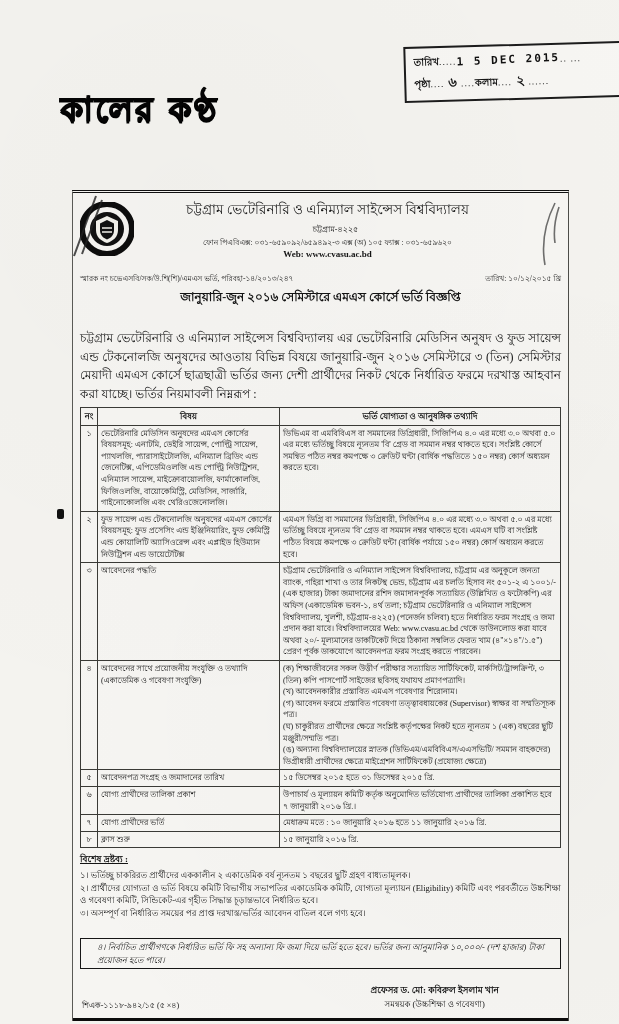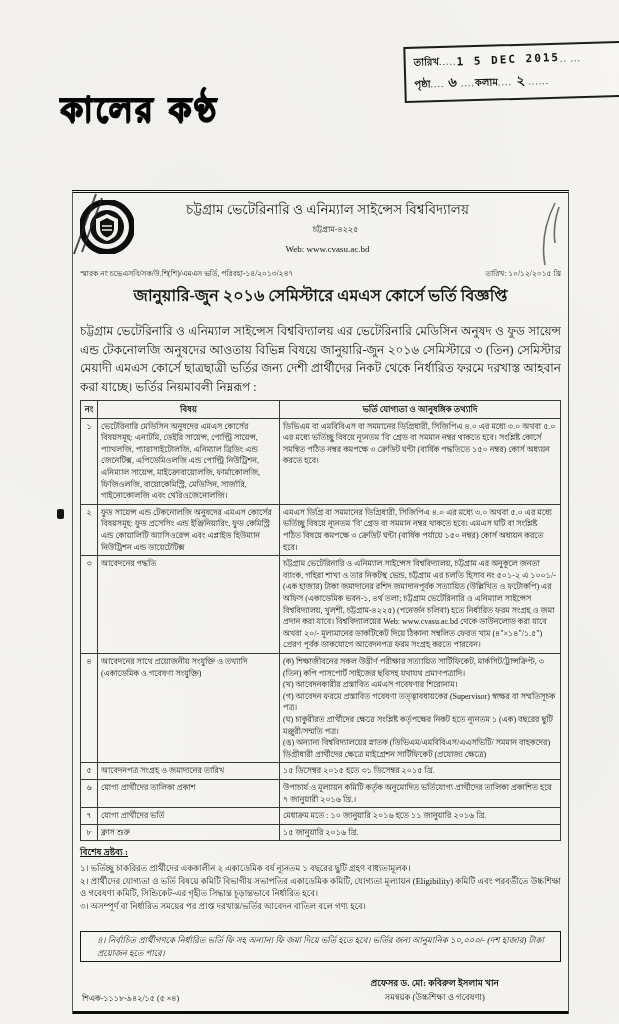"ফোন পিএবিএক্স: ০৩১-৬৫৯০৯২/৬৫৯৪৯২-৩ এক্স" div.uni-phone { html: none -> <div>ফোন পিএবিএক্স: ০৩১-৬৫৯০৯২/৬৫৯৪৯২-৩ এক্স (অ) ১০৫ ফ্যাক্স : ০৩১-৬৫৯৬২০</div> }
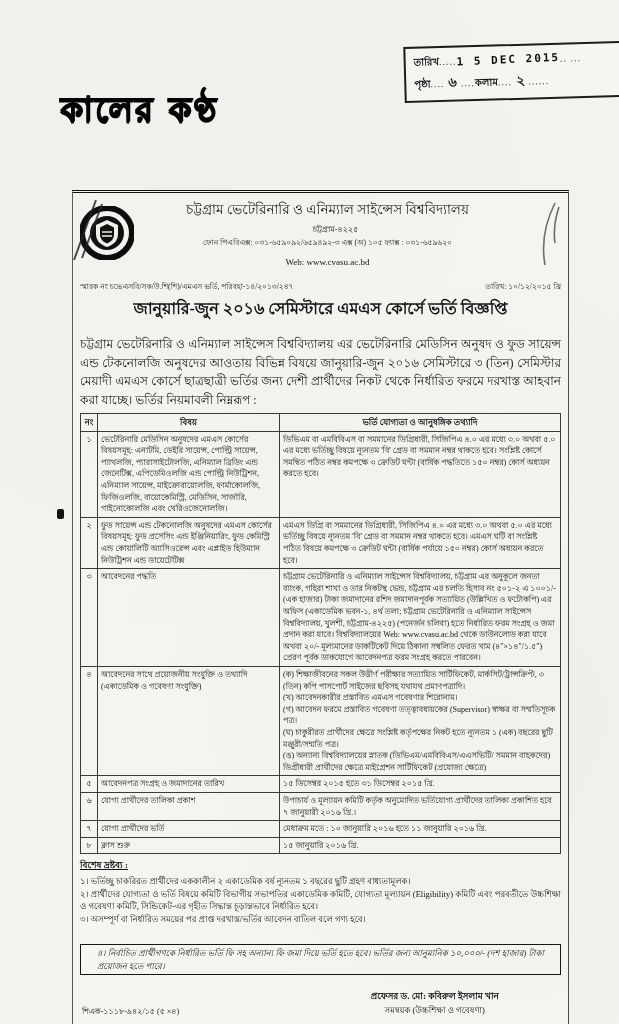"Web: www.cvasu.ac.bd" .uni-web { font-weight: normal -> bold; margin-top: 8px -> 0 }
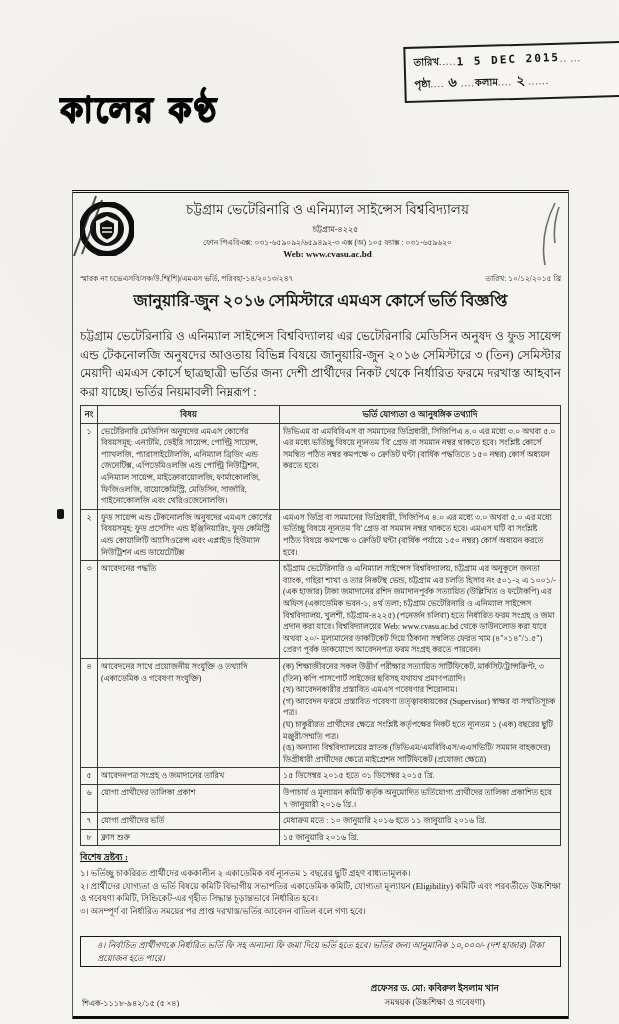"জানুয়ারি-জুন ২০১৬ সেমিস্টারে এমএস" .title { font-size: 16px -> 12px; margin: 3px 0 12px 0 -> 3px 0 21px 0 }
